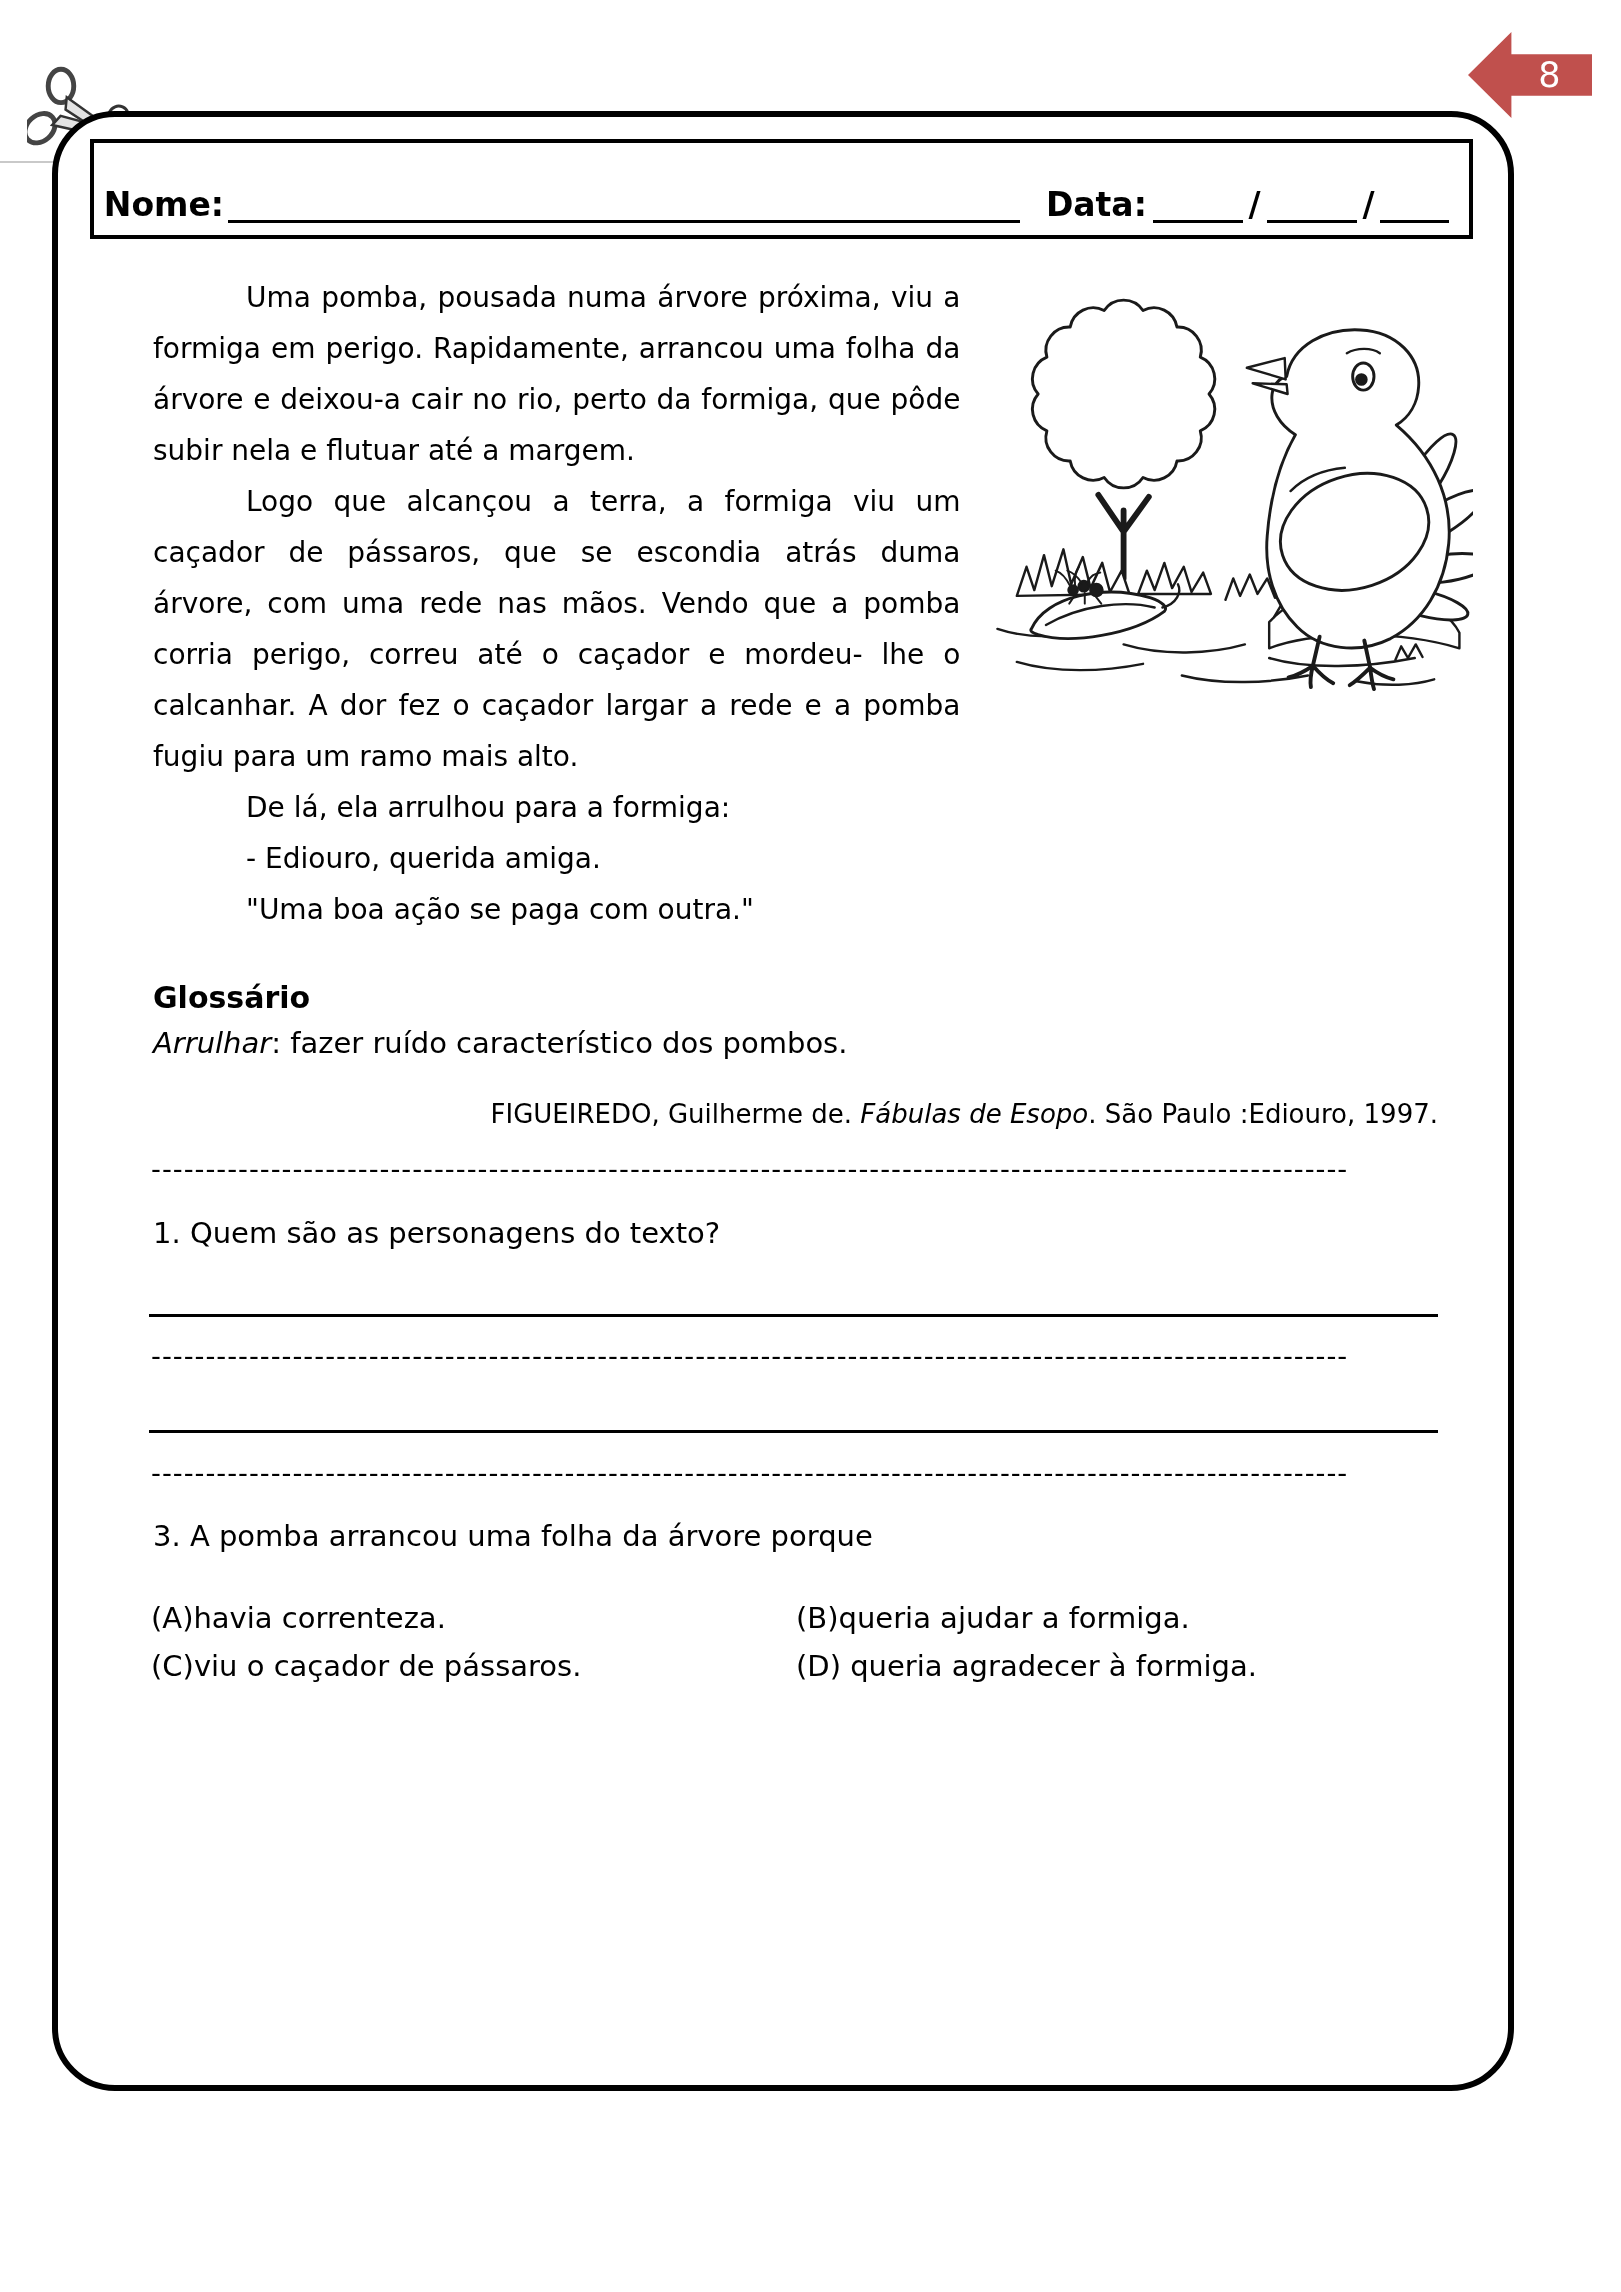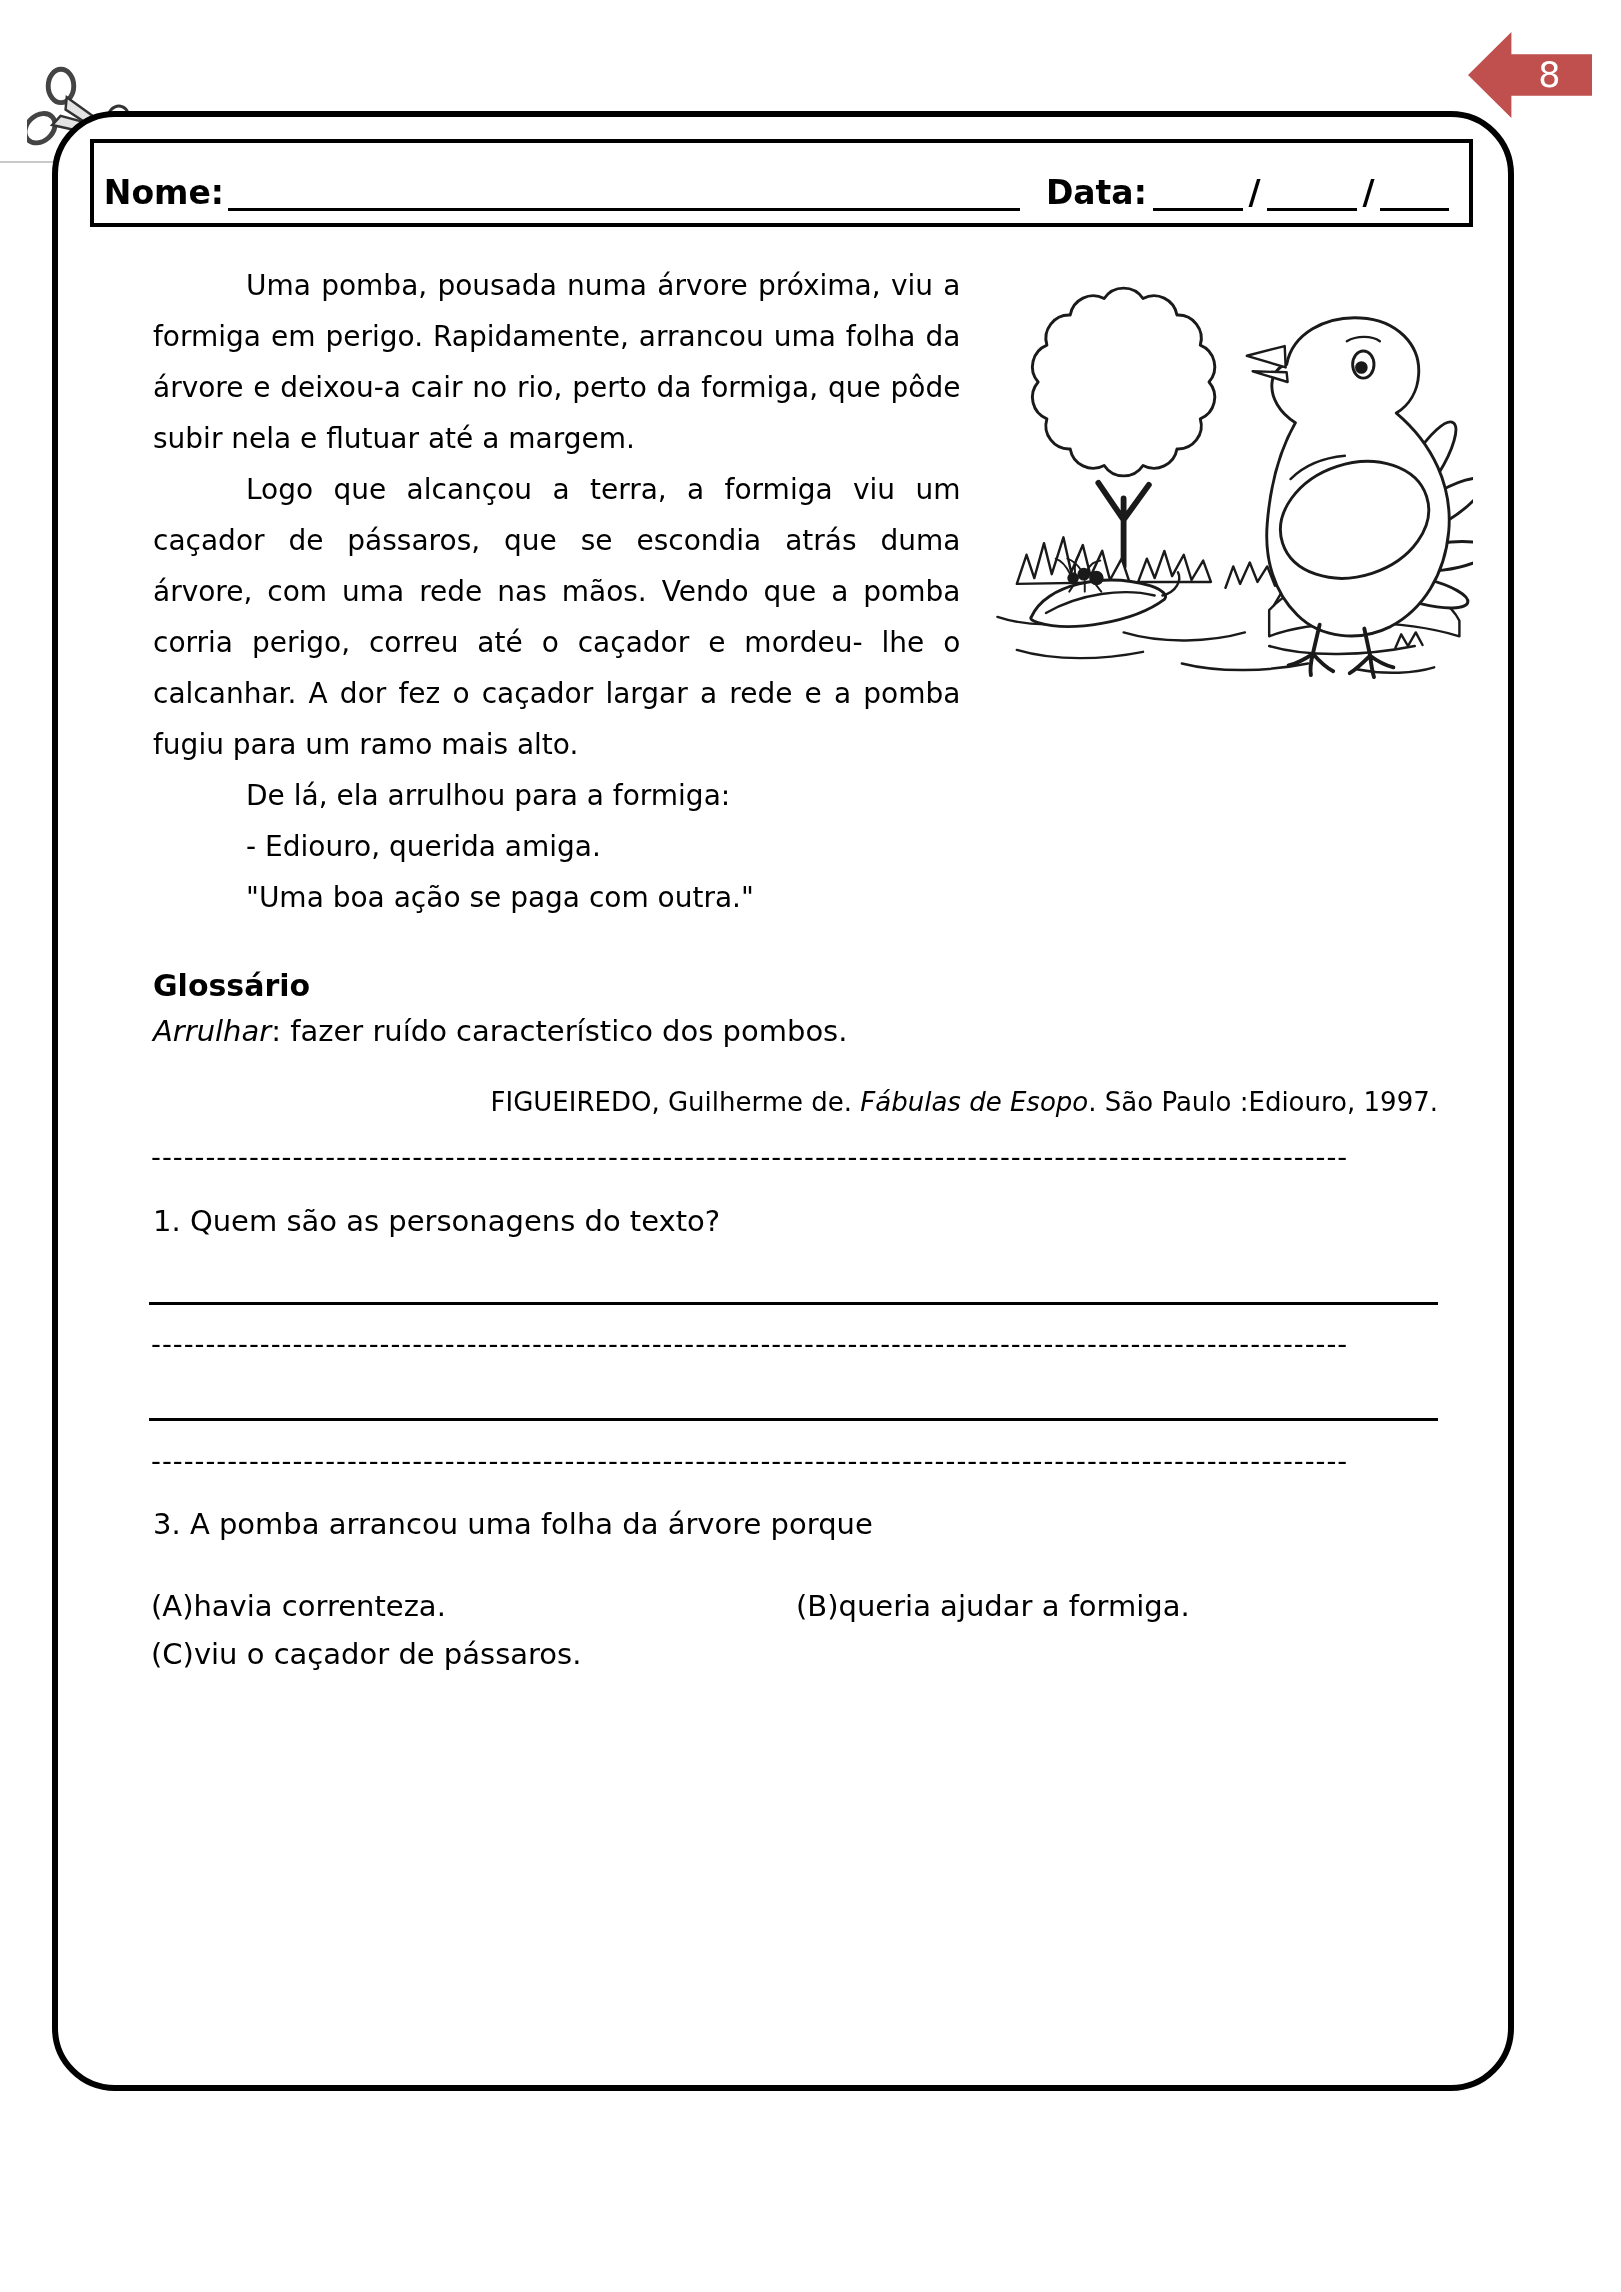"Nome:" .hdr-box { height: 88px -> 100px }
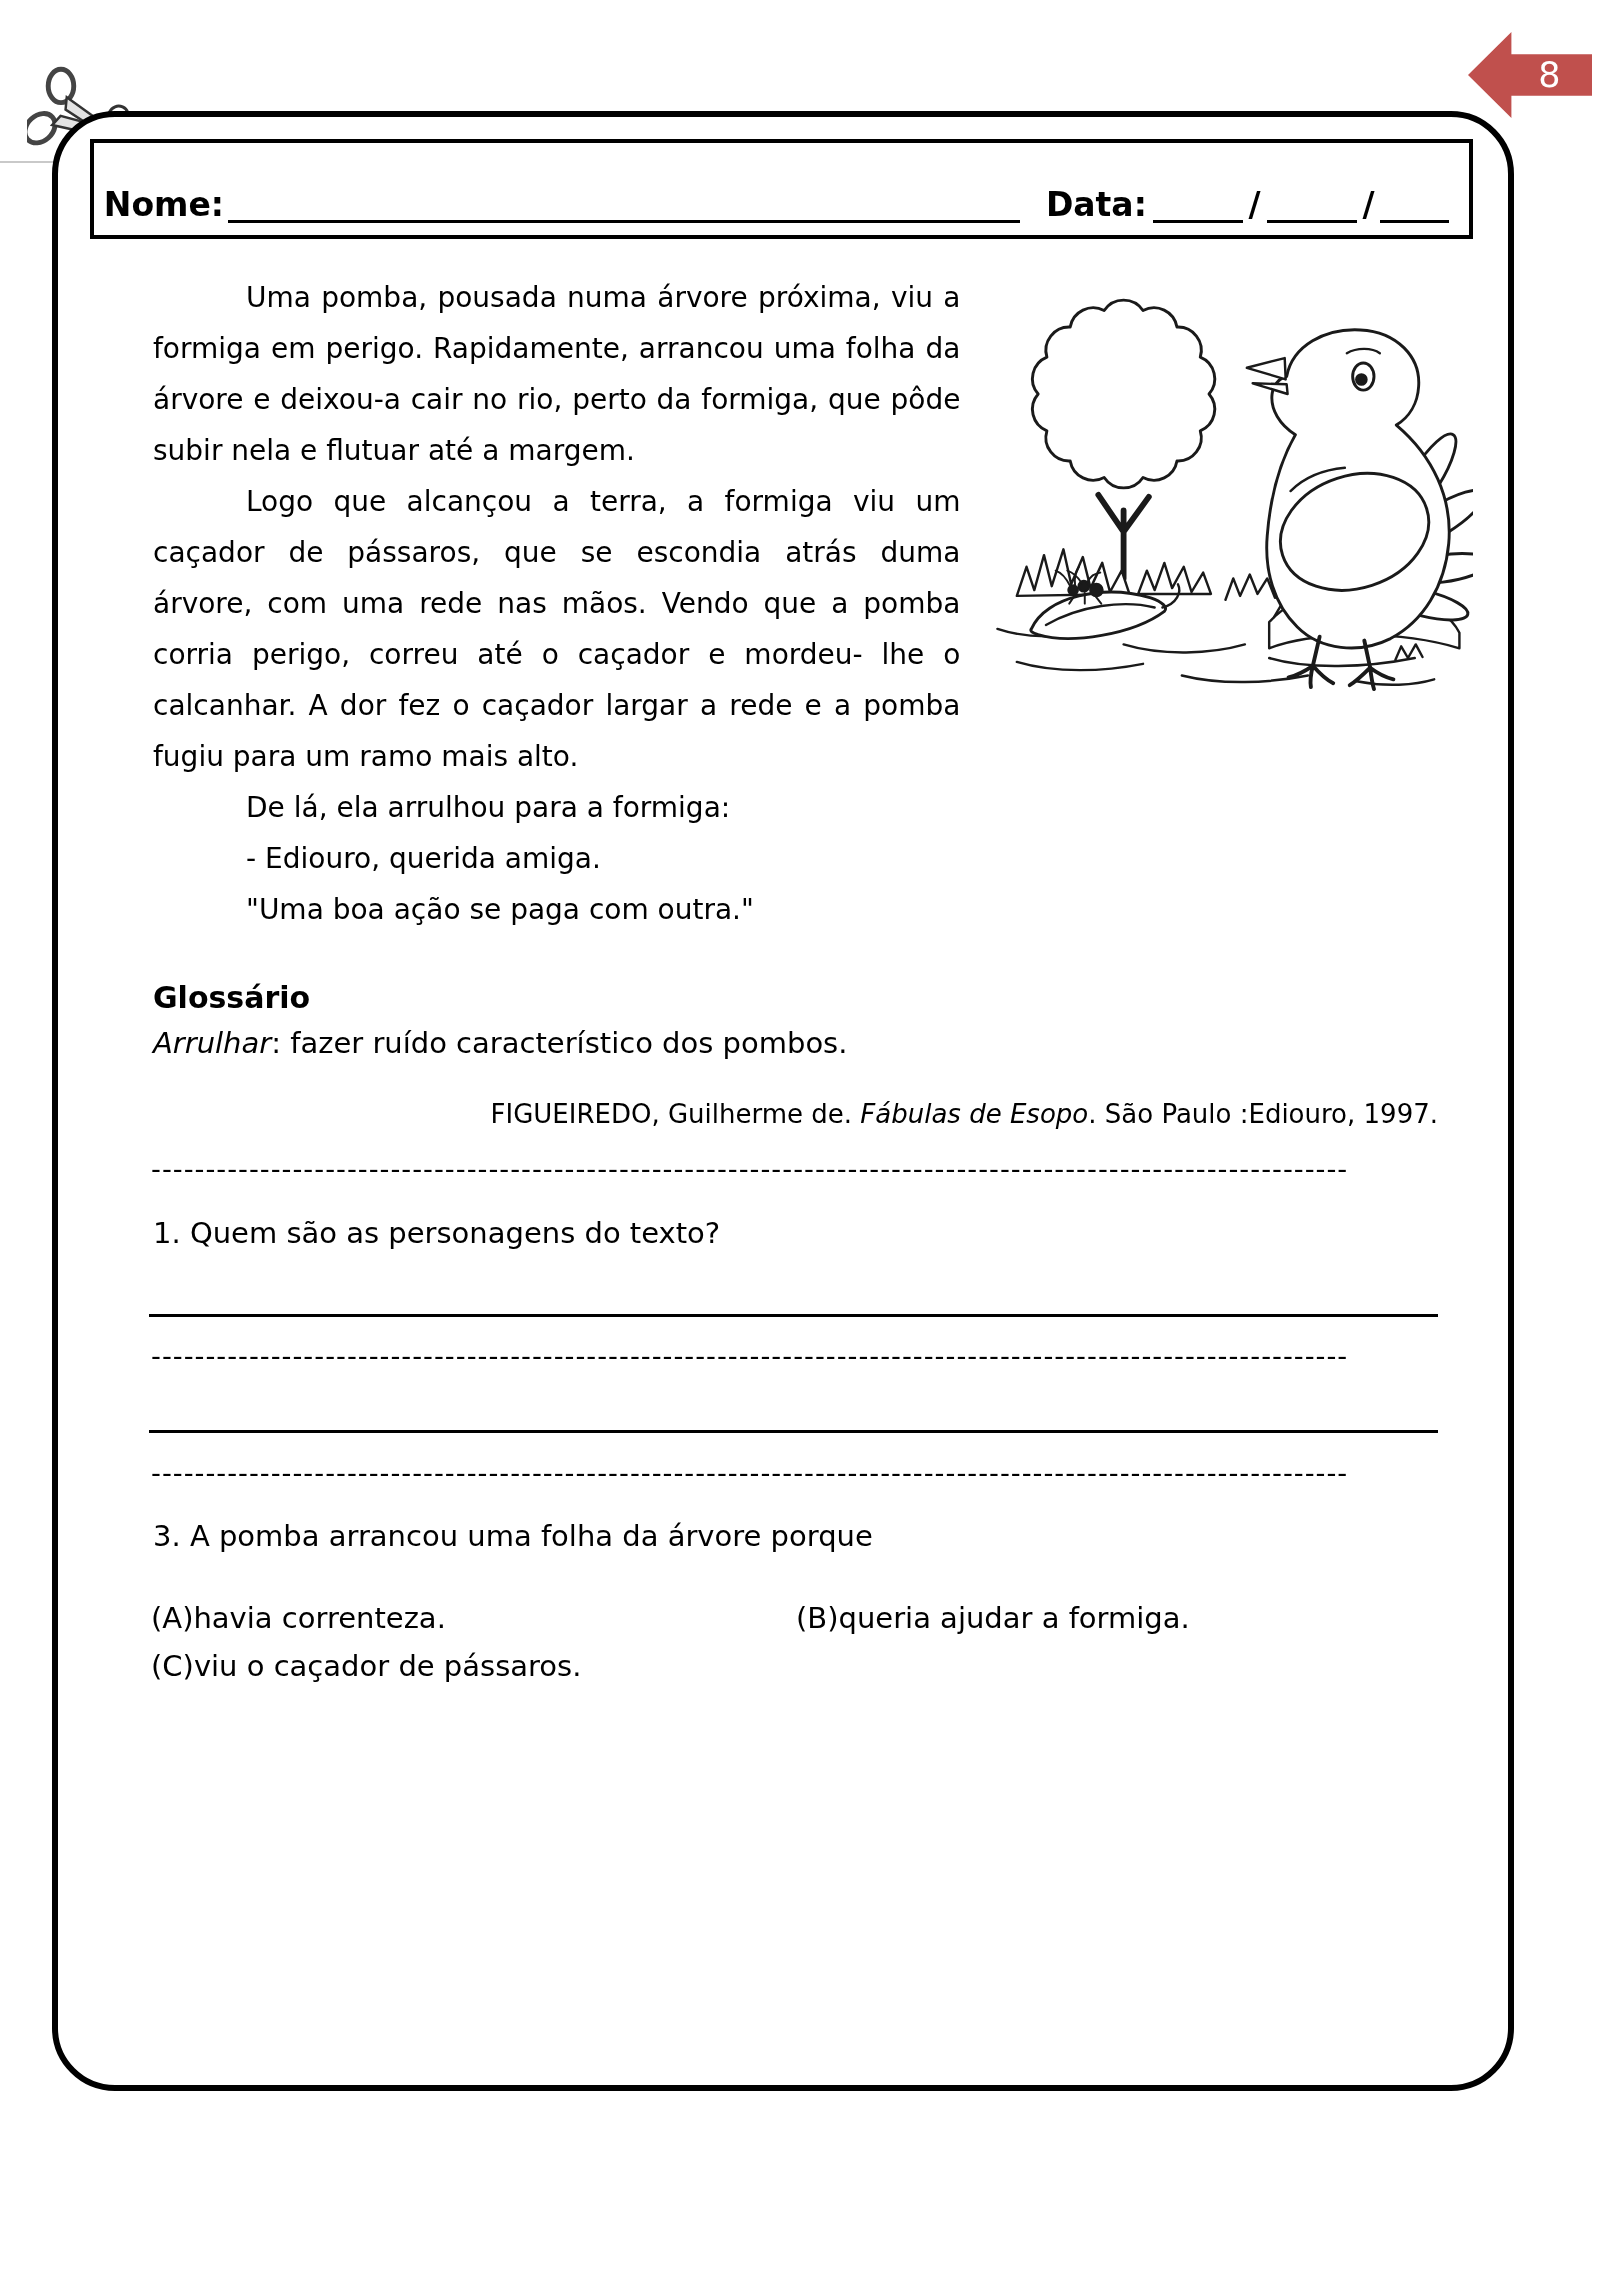"(D) queria agradecer à formiga." div.opt { html: none -> <div>(D) queria agradecer à formiga.</div> }
